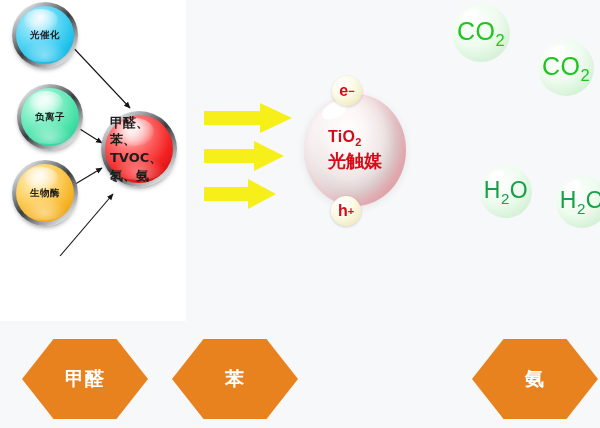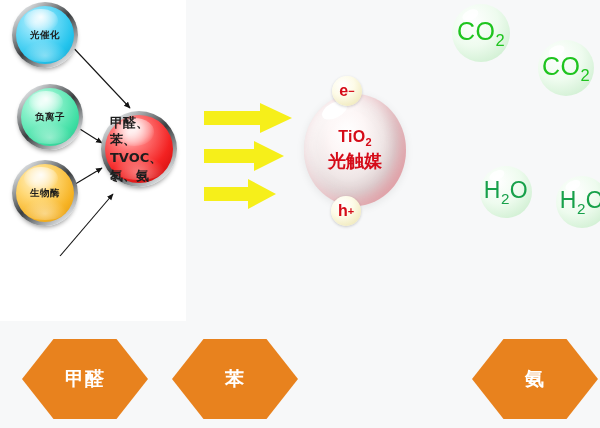"TiO2" #tio2-label { text-align: center -> none }
